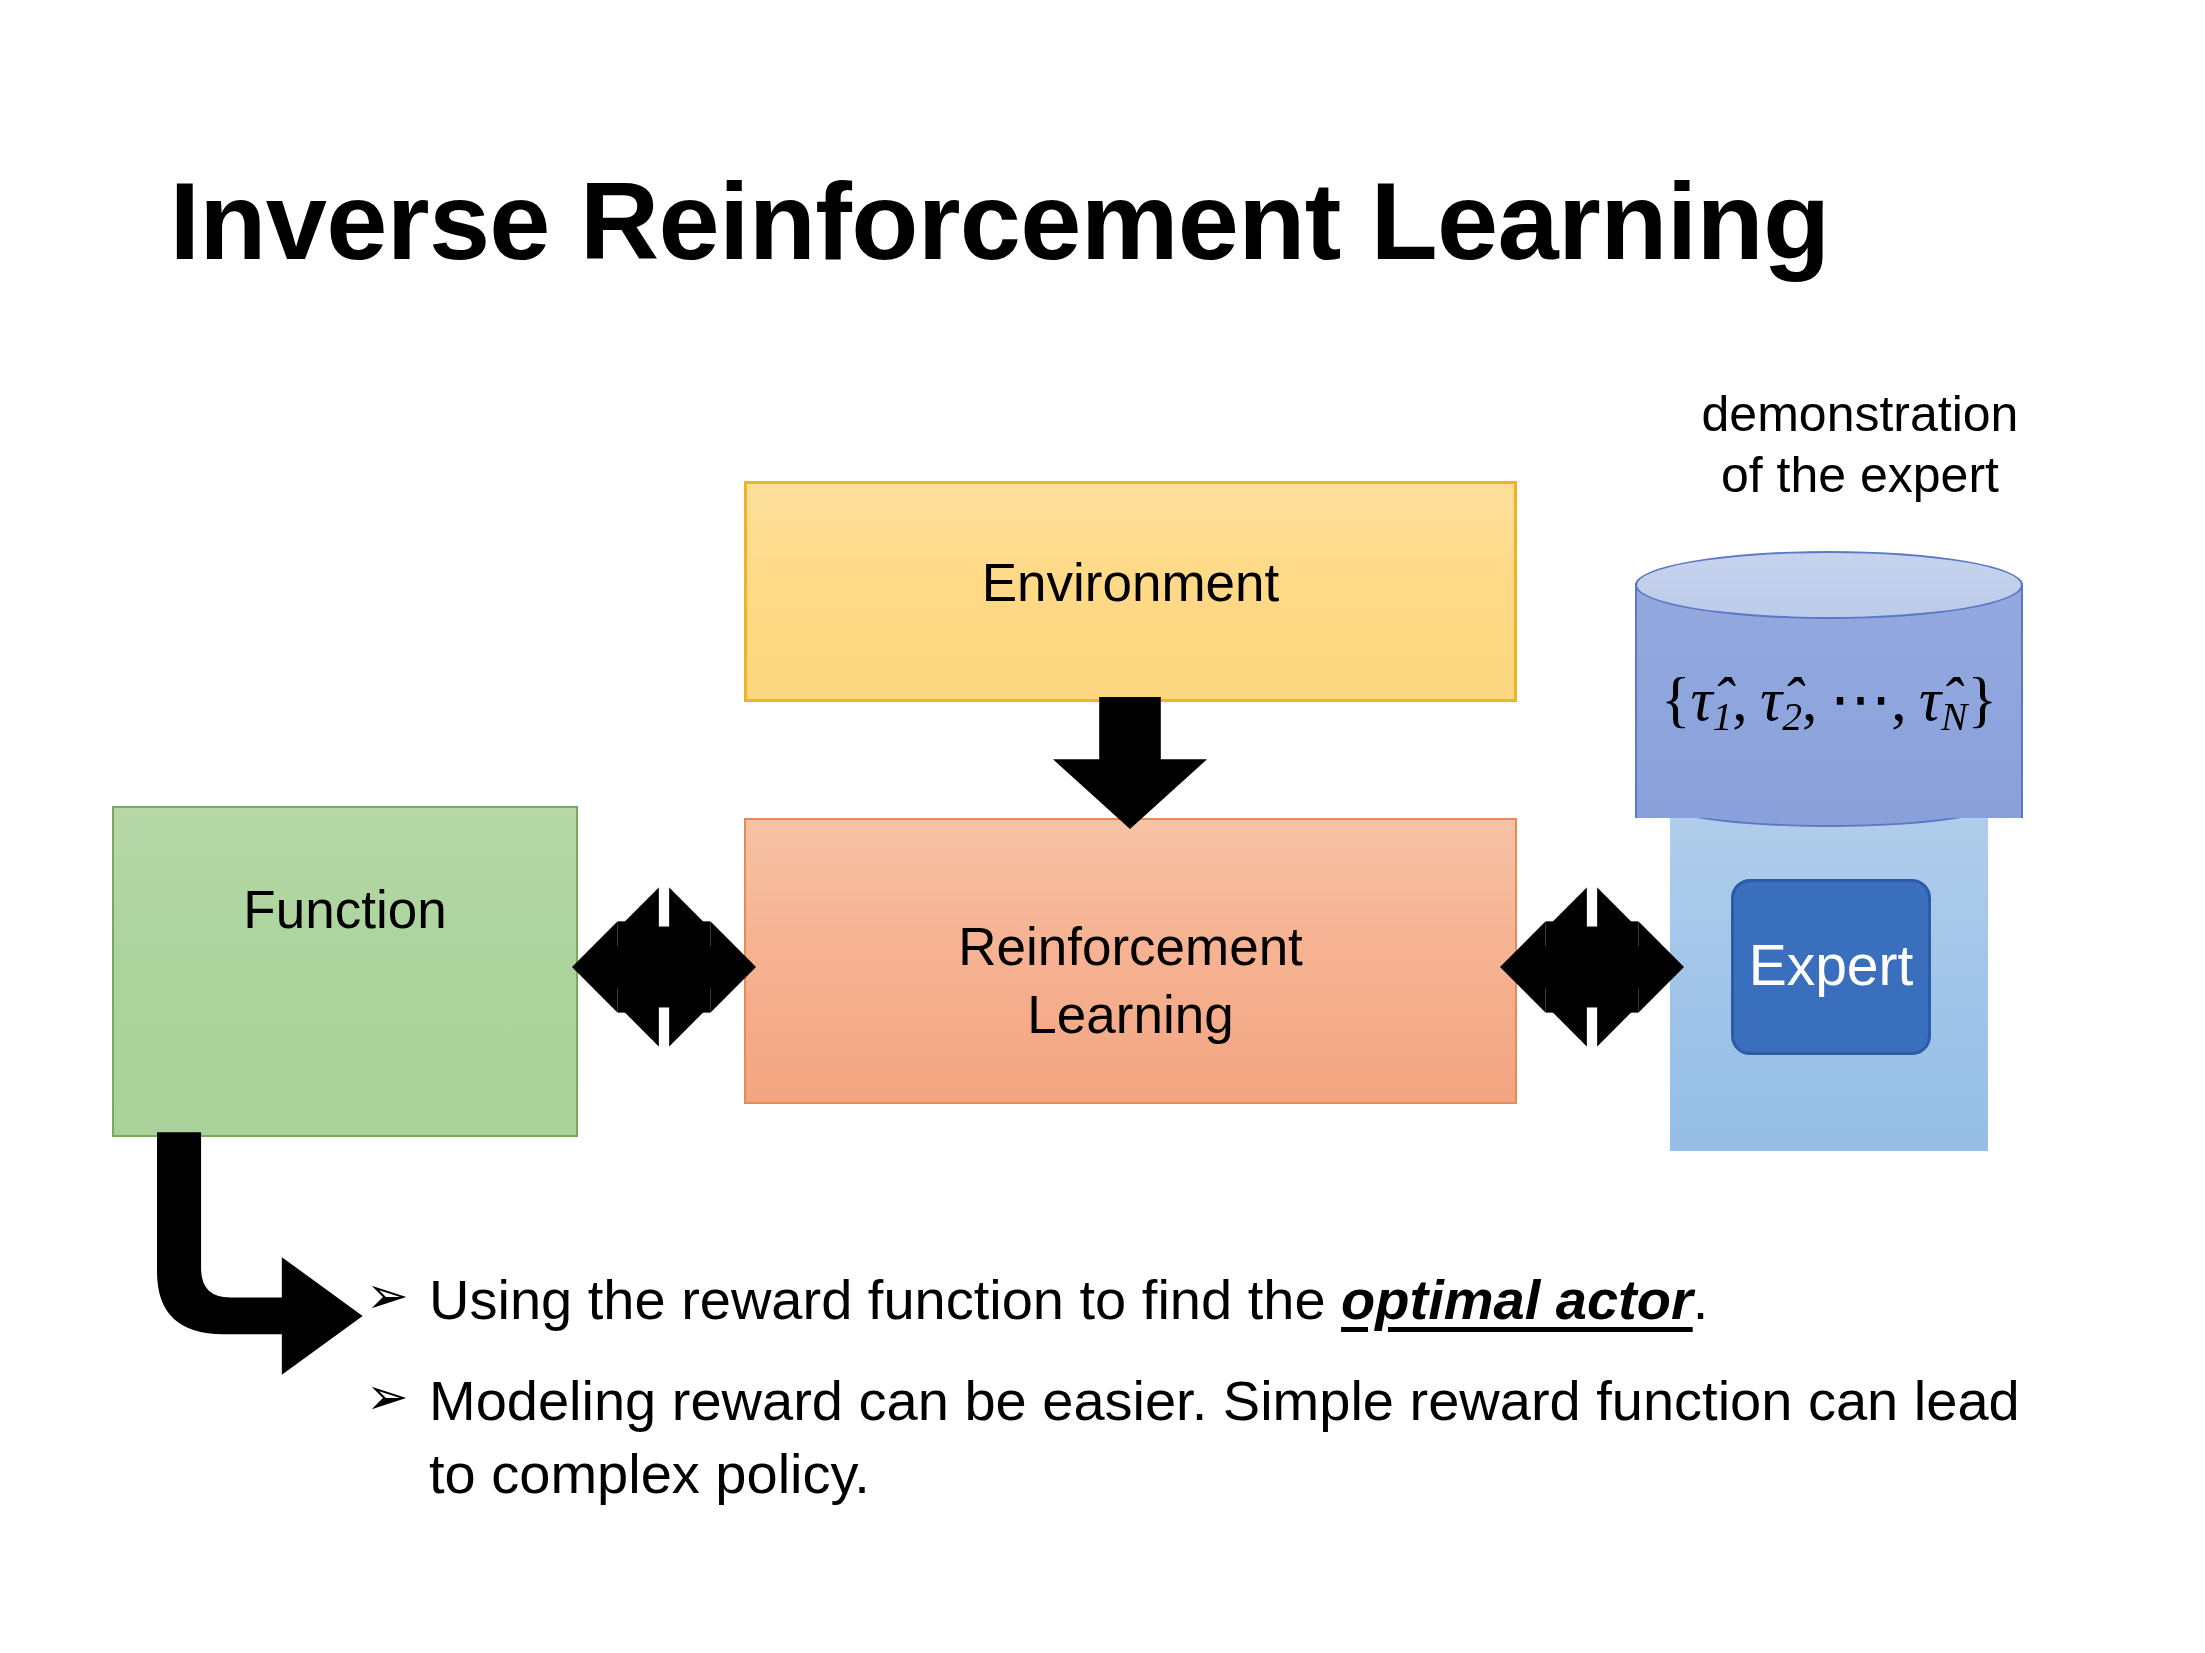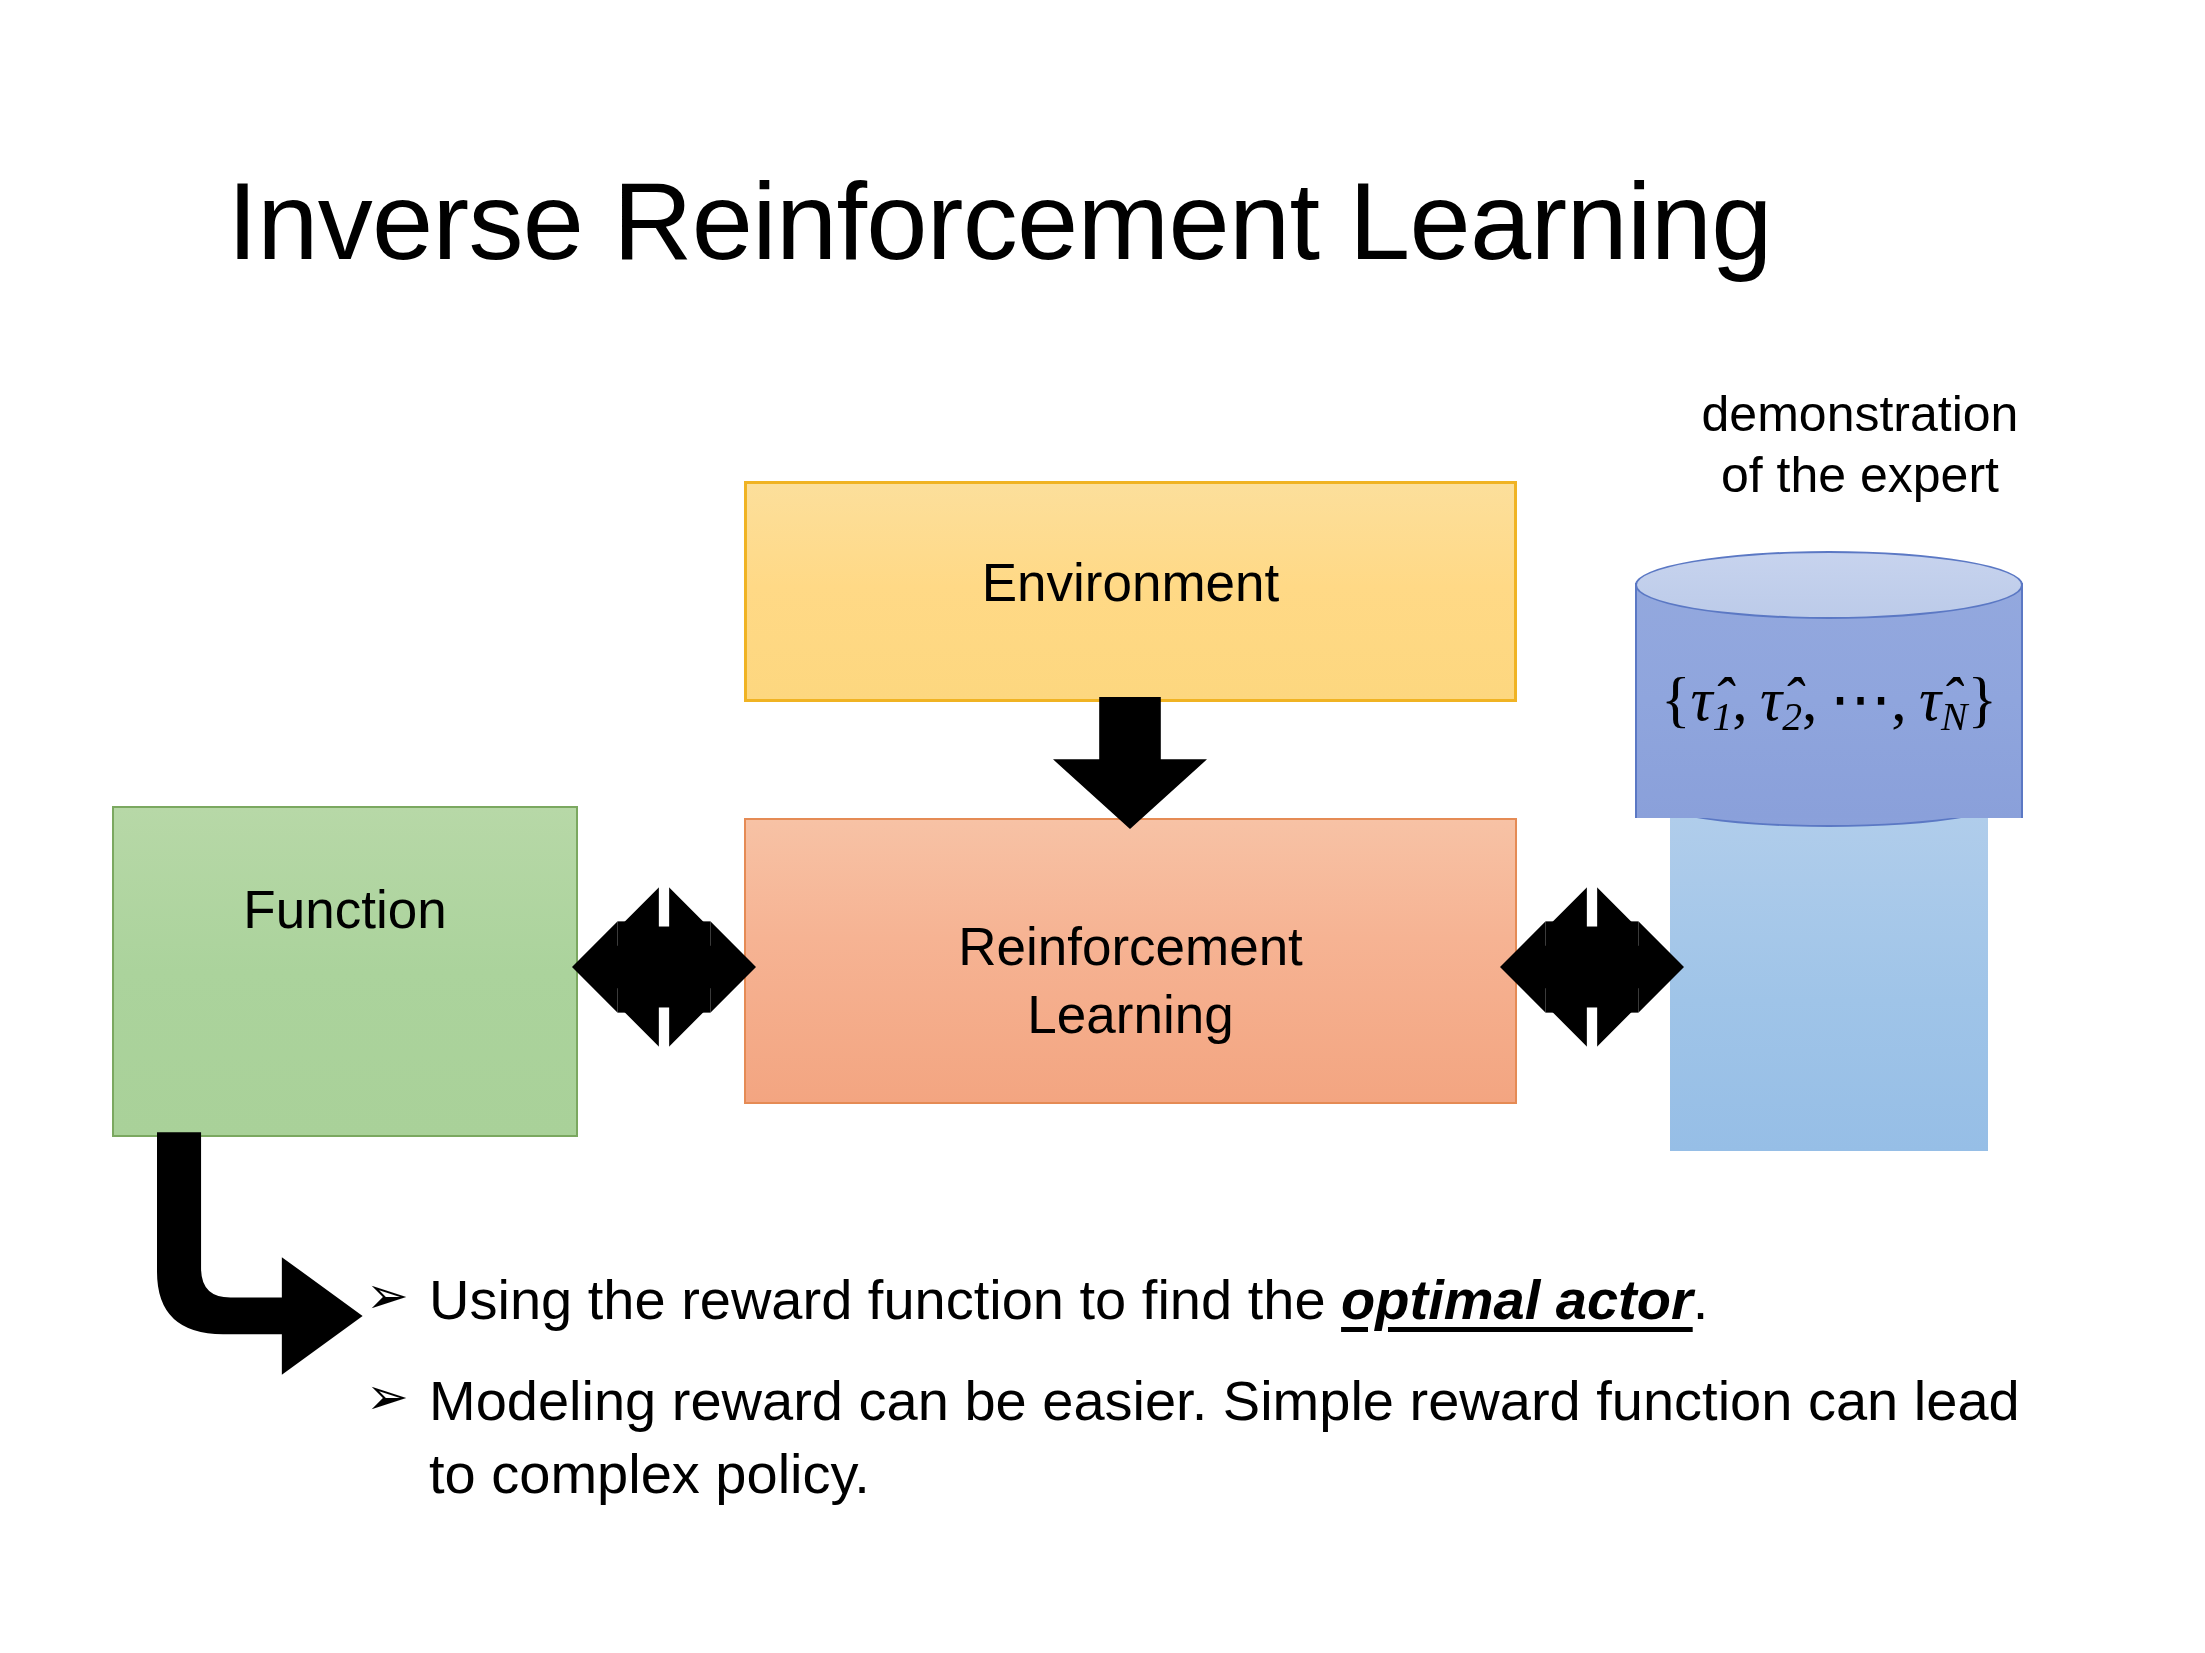"Inverse Reinforcement Learning" .slide-title { font-weight: 400 -> 700 }
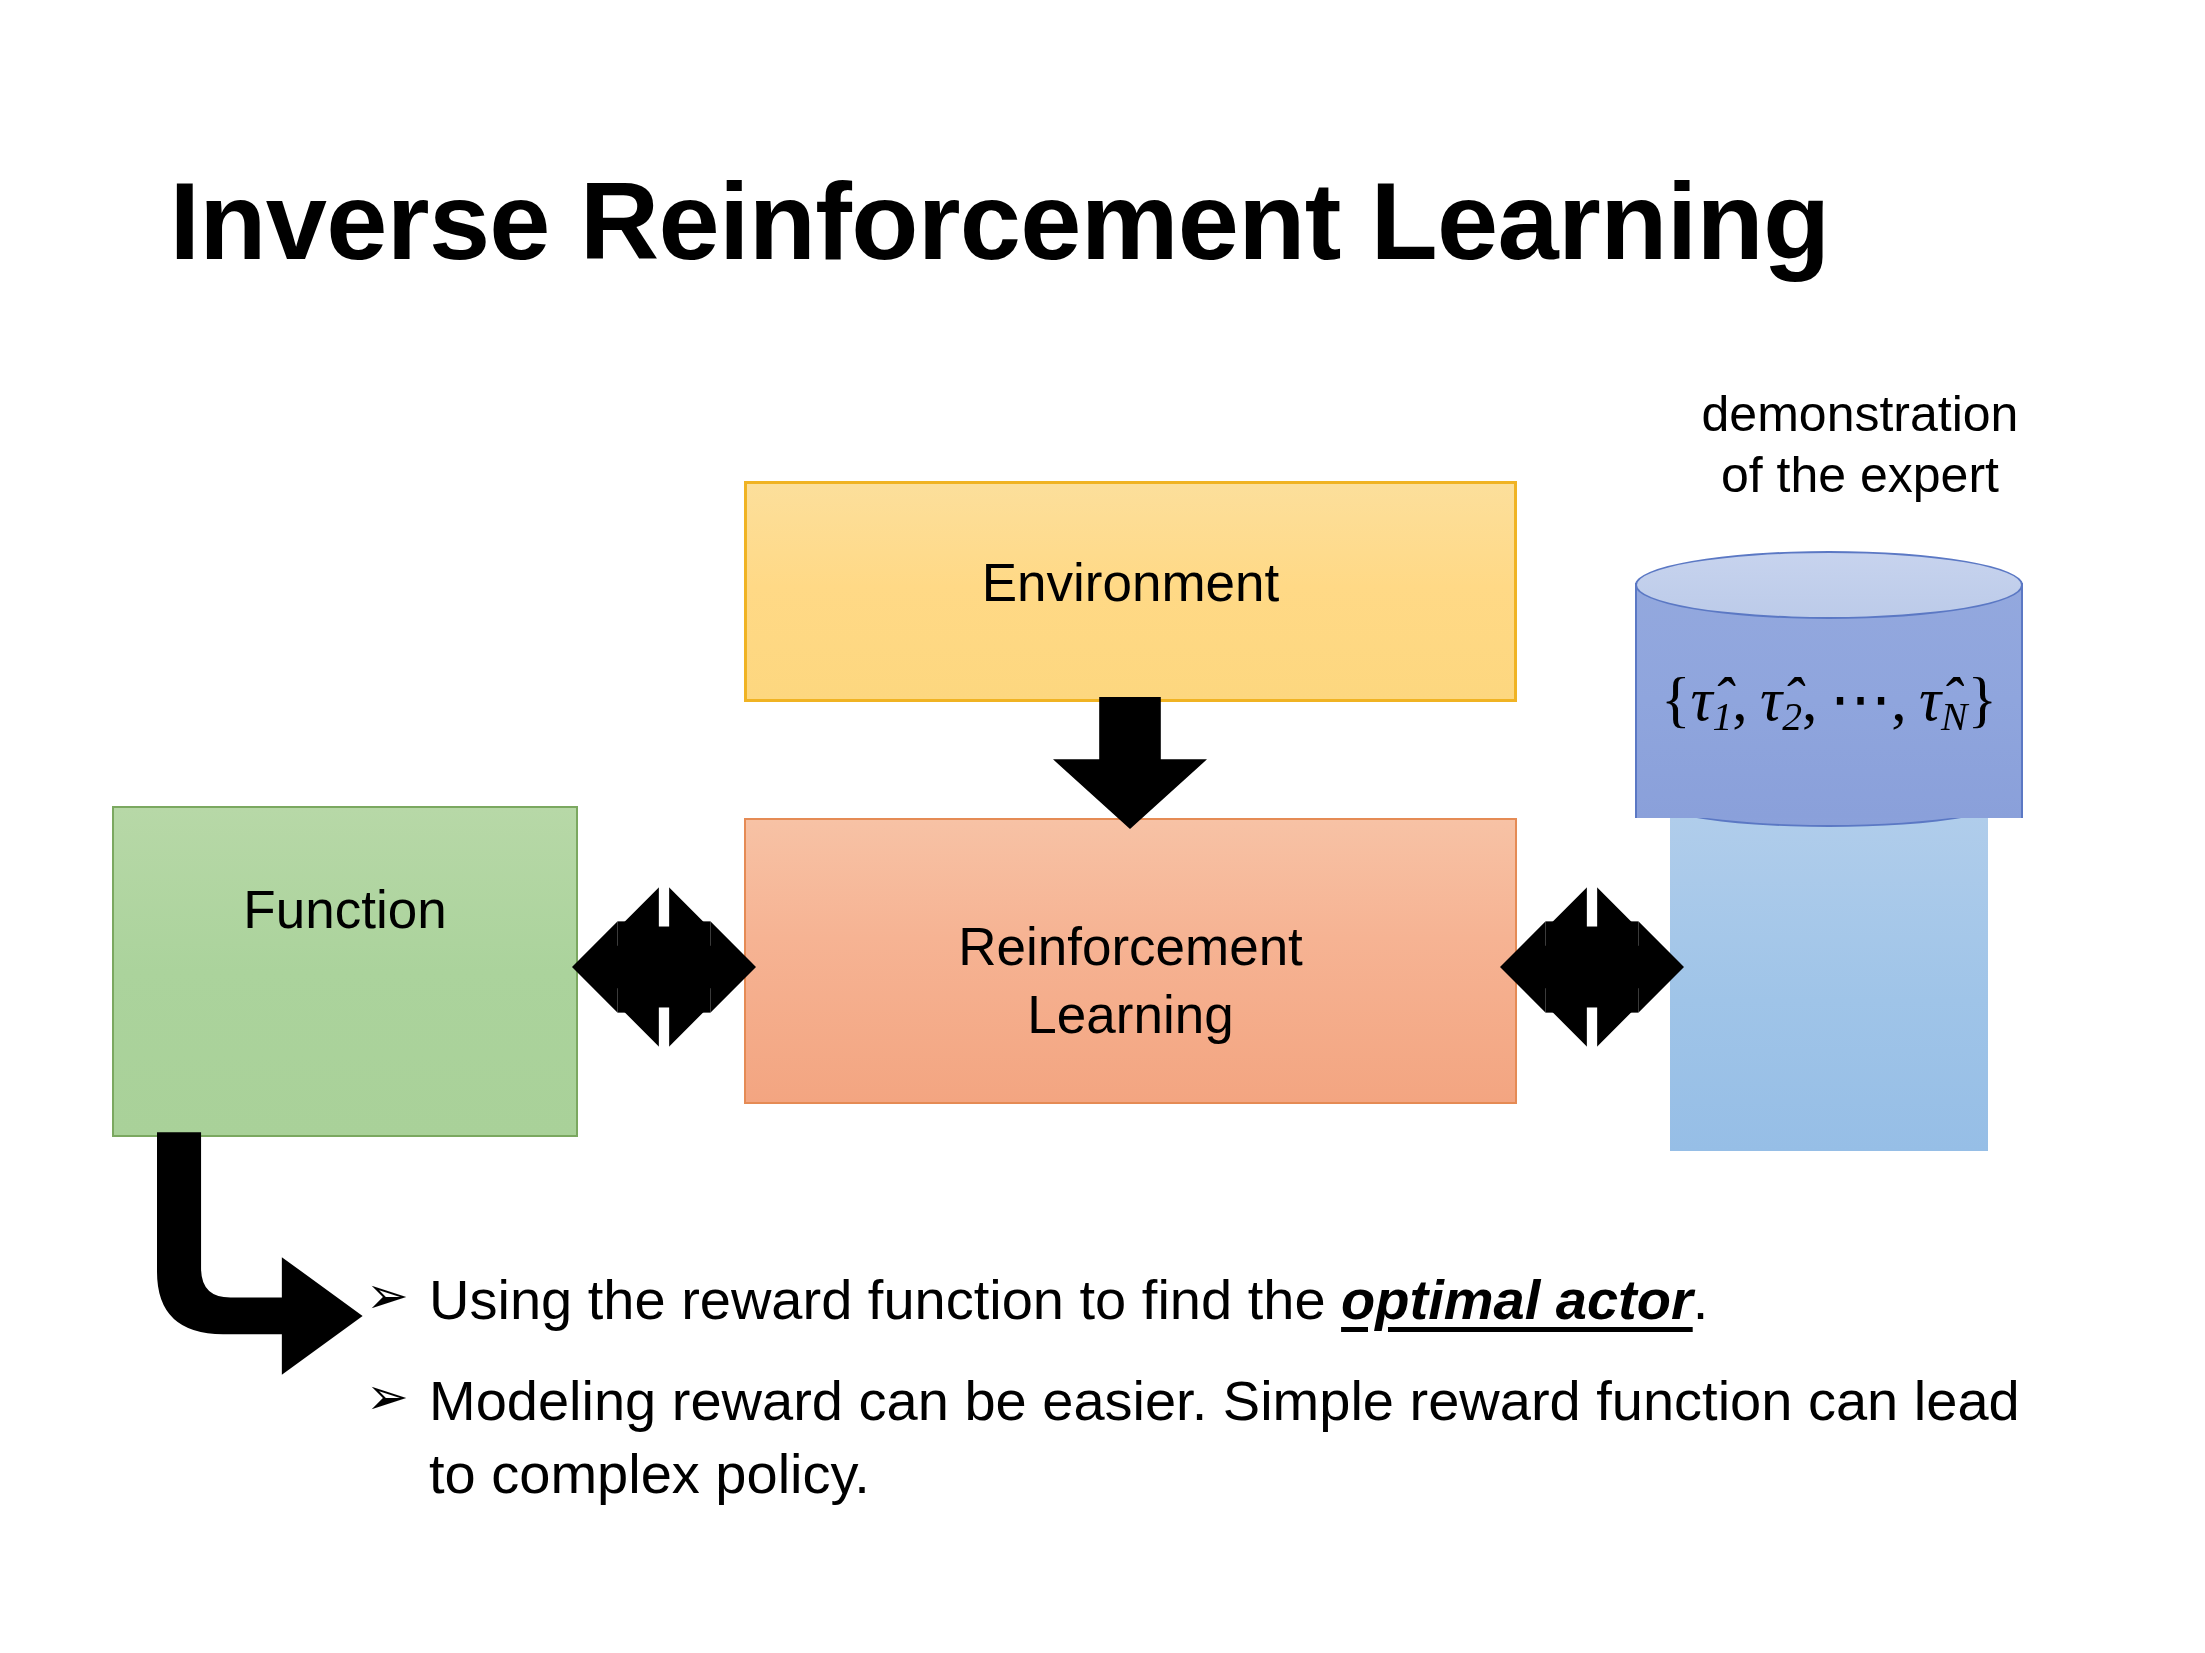"Expert" div.expert-chip { html: none -> <div> <div>Expert</div> </div> }
